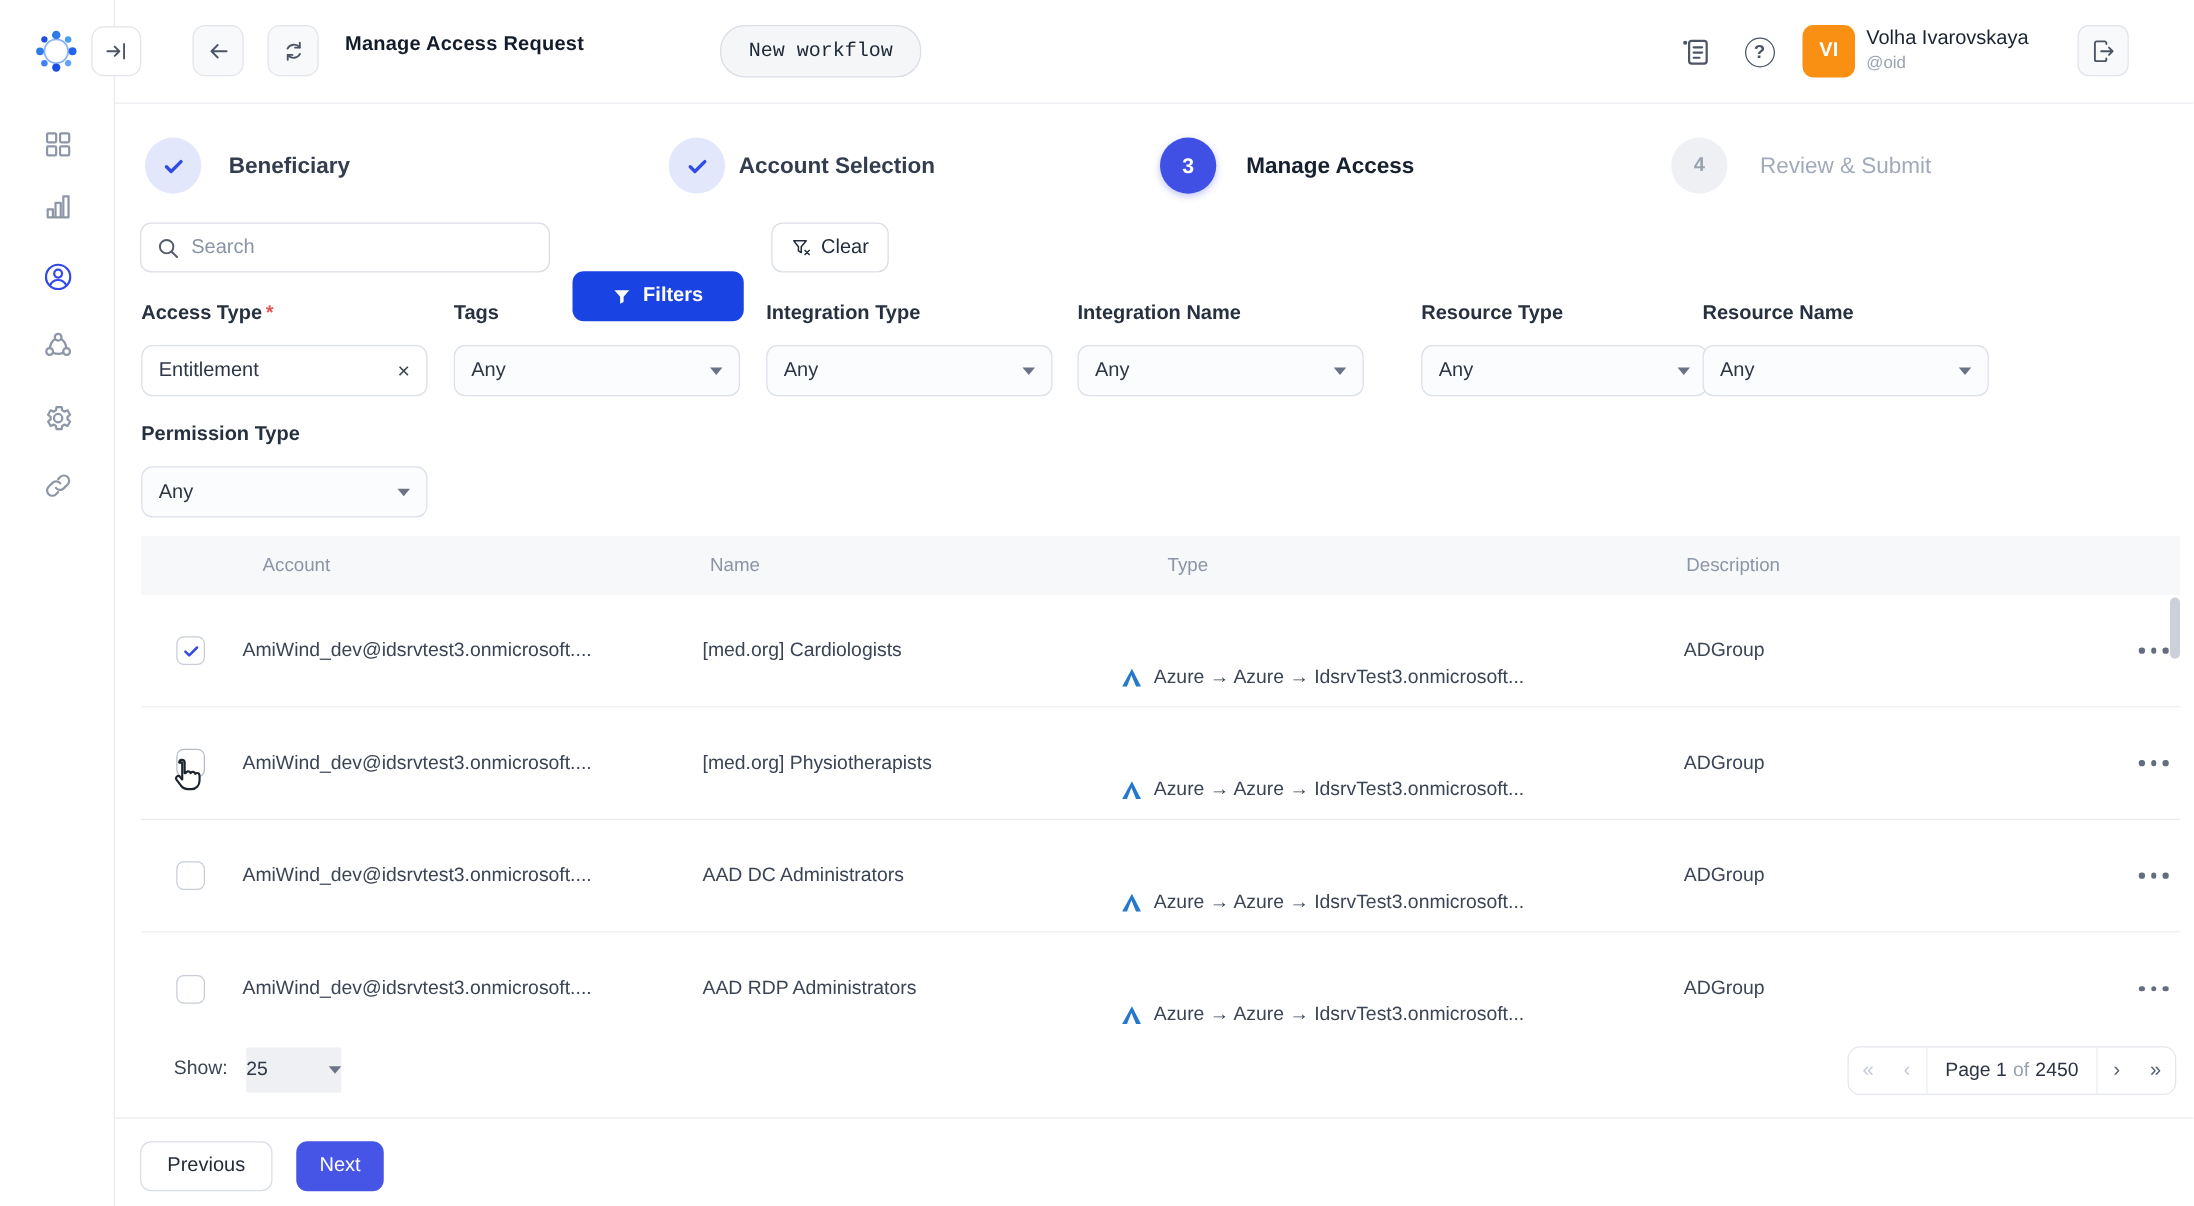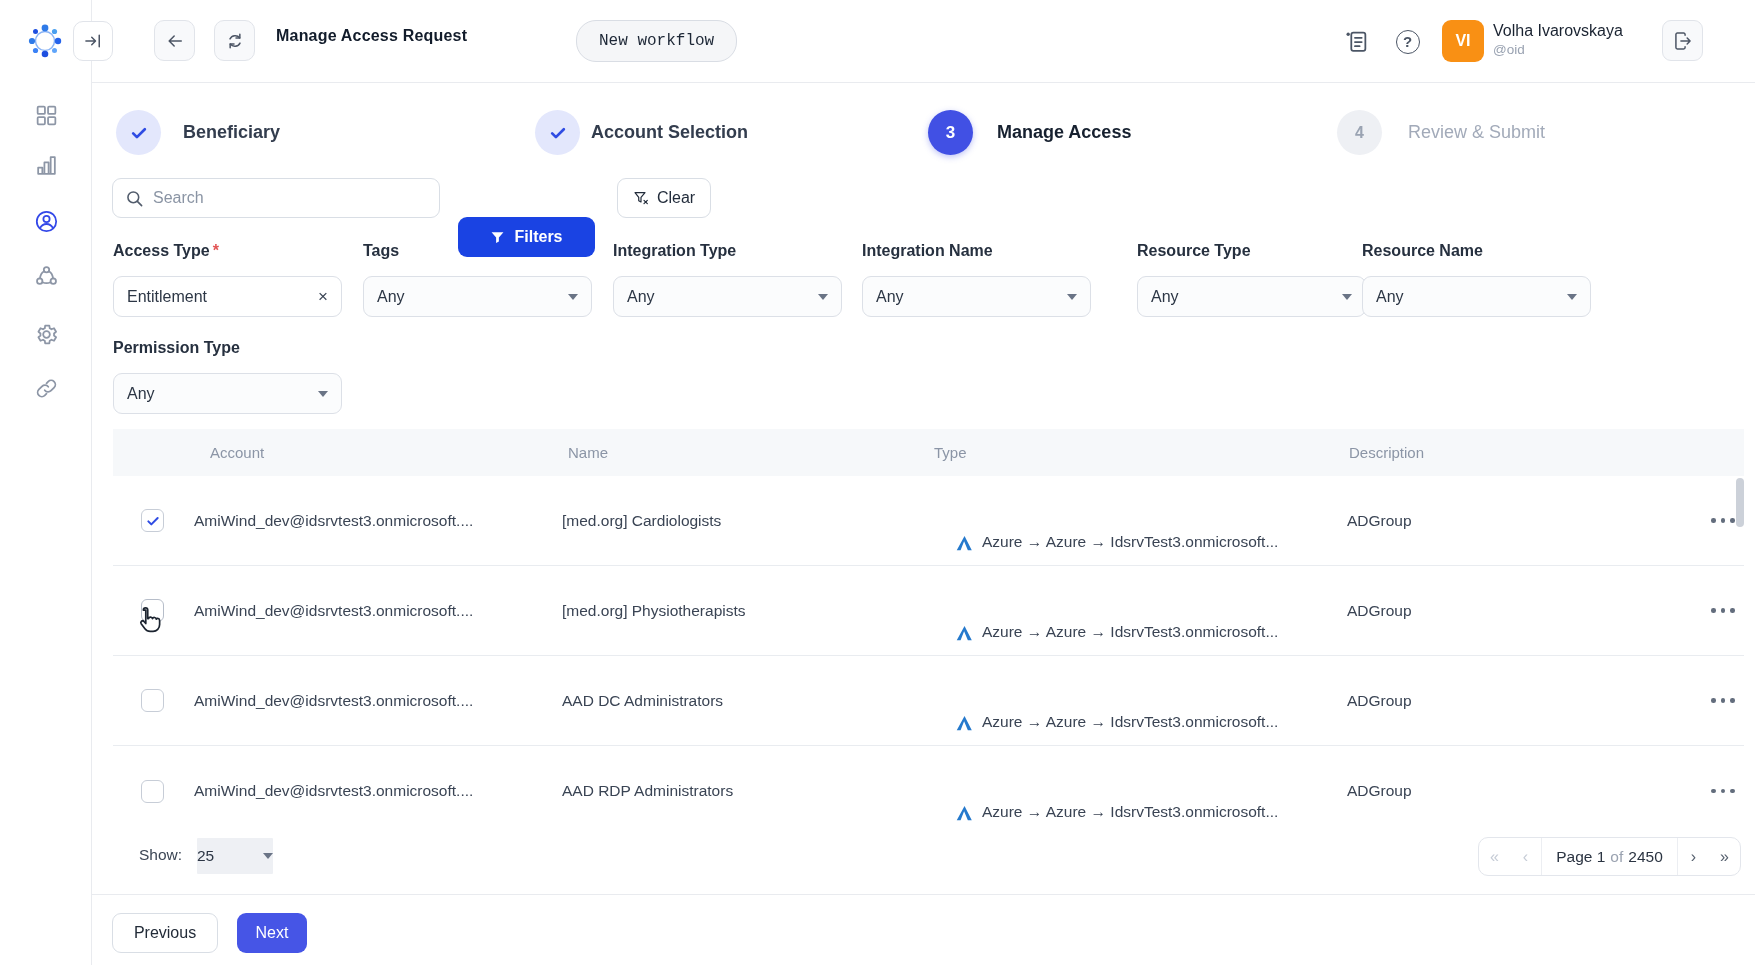"Azure → Azure →" .c-type { align-items: flex-end -> center; left: 842px -> 783px }
